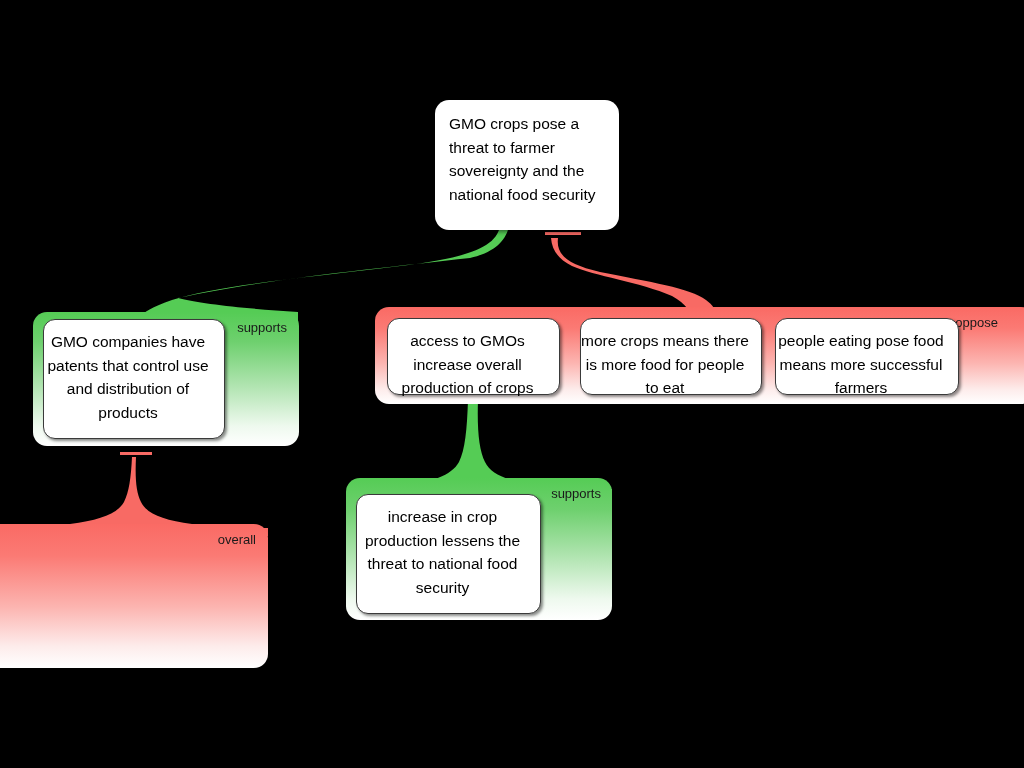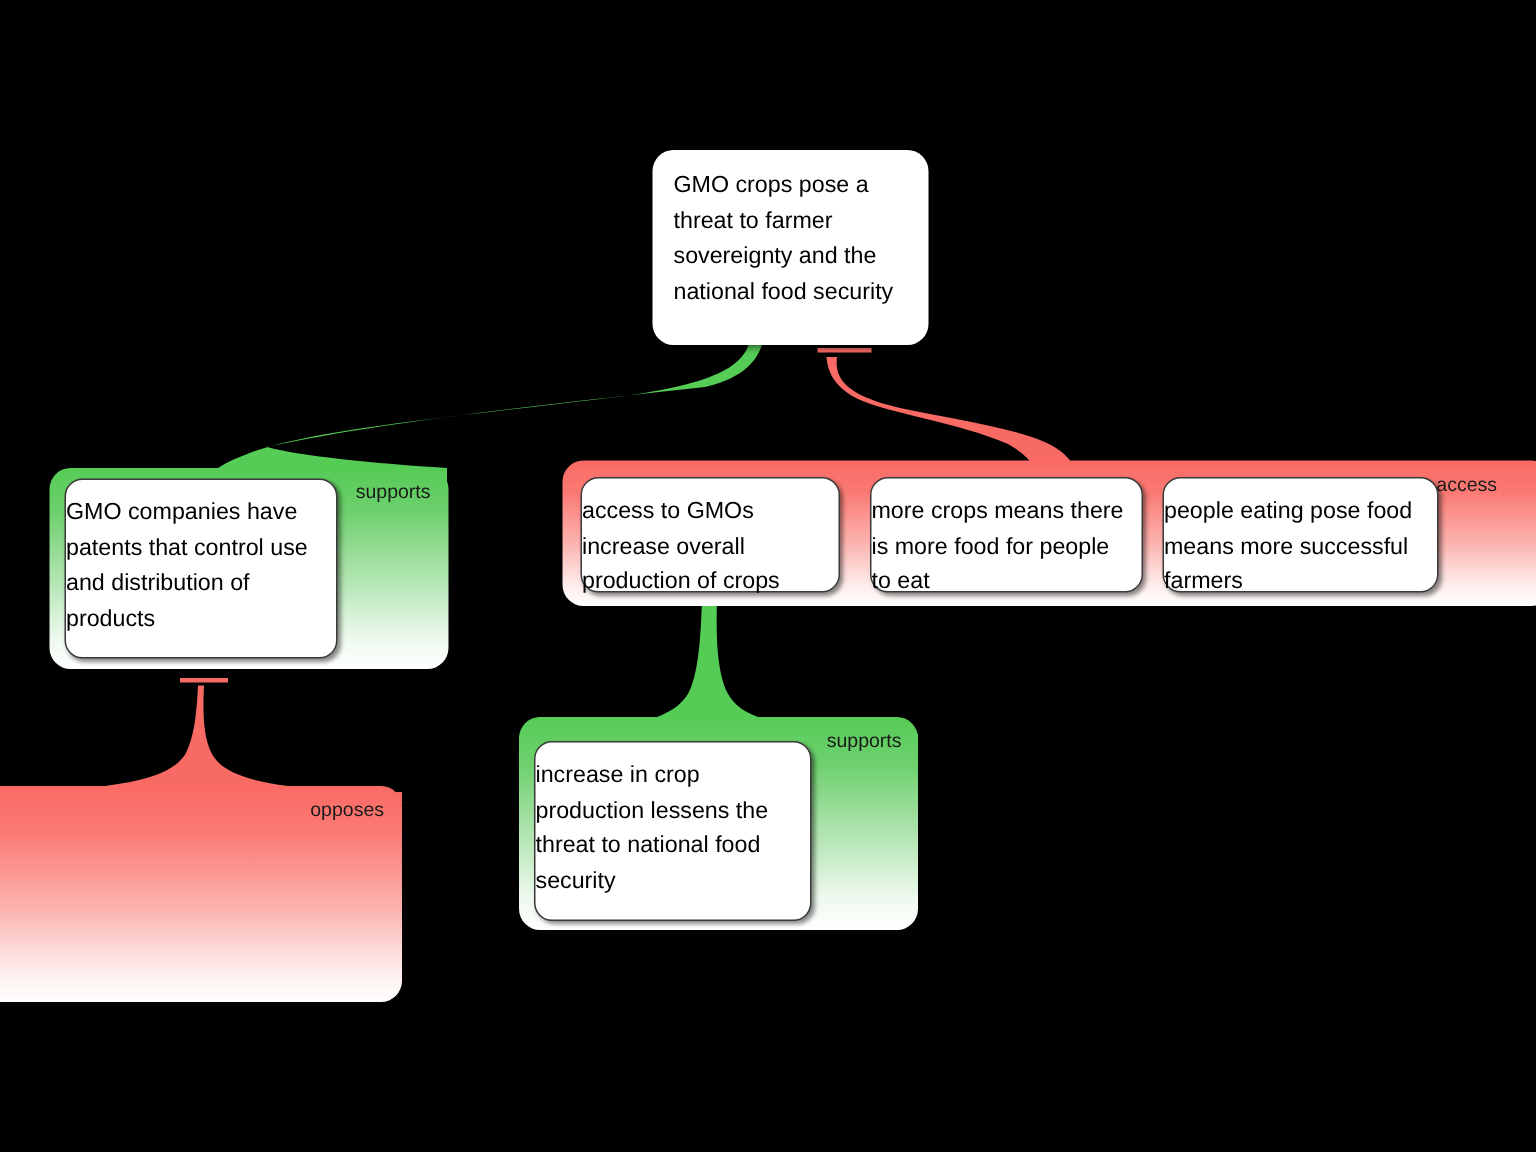"supports" .group { text-align: none -> center }
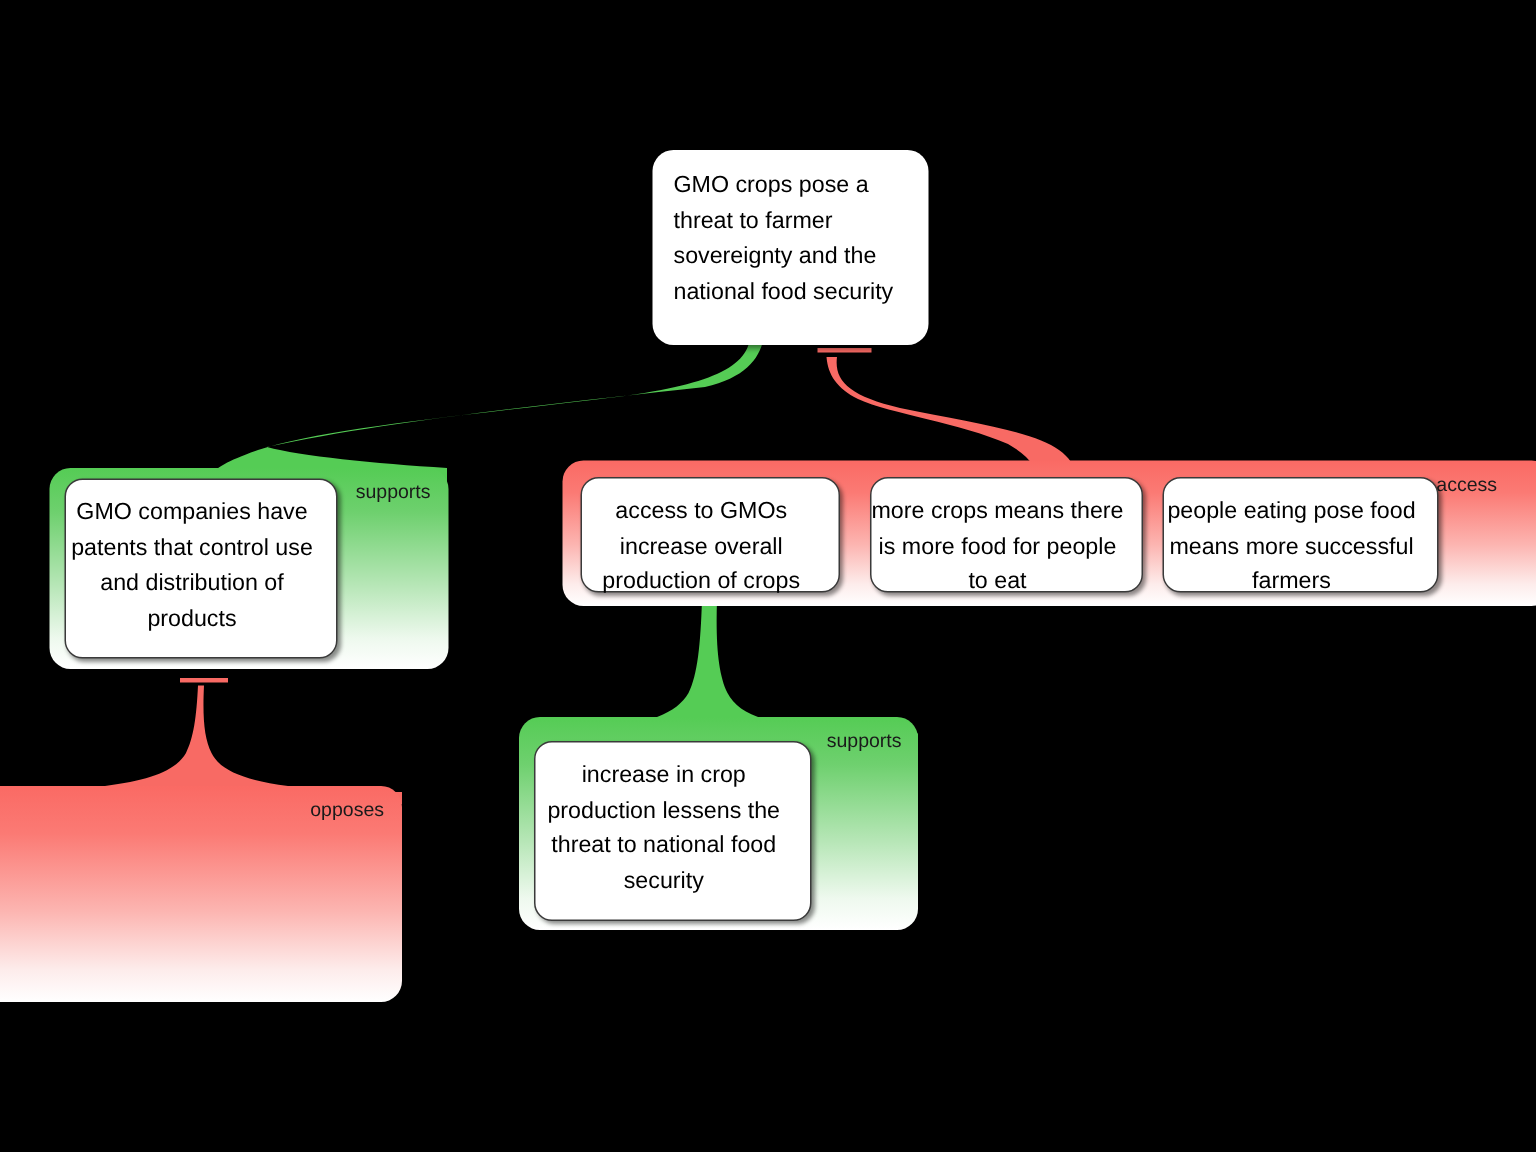"access" span.group-label { text: access -> oppose }
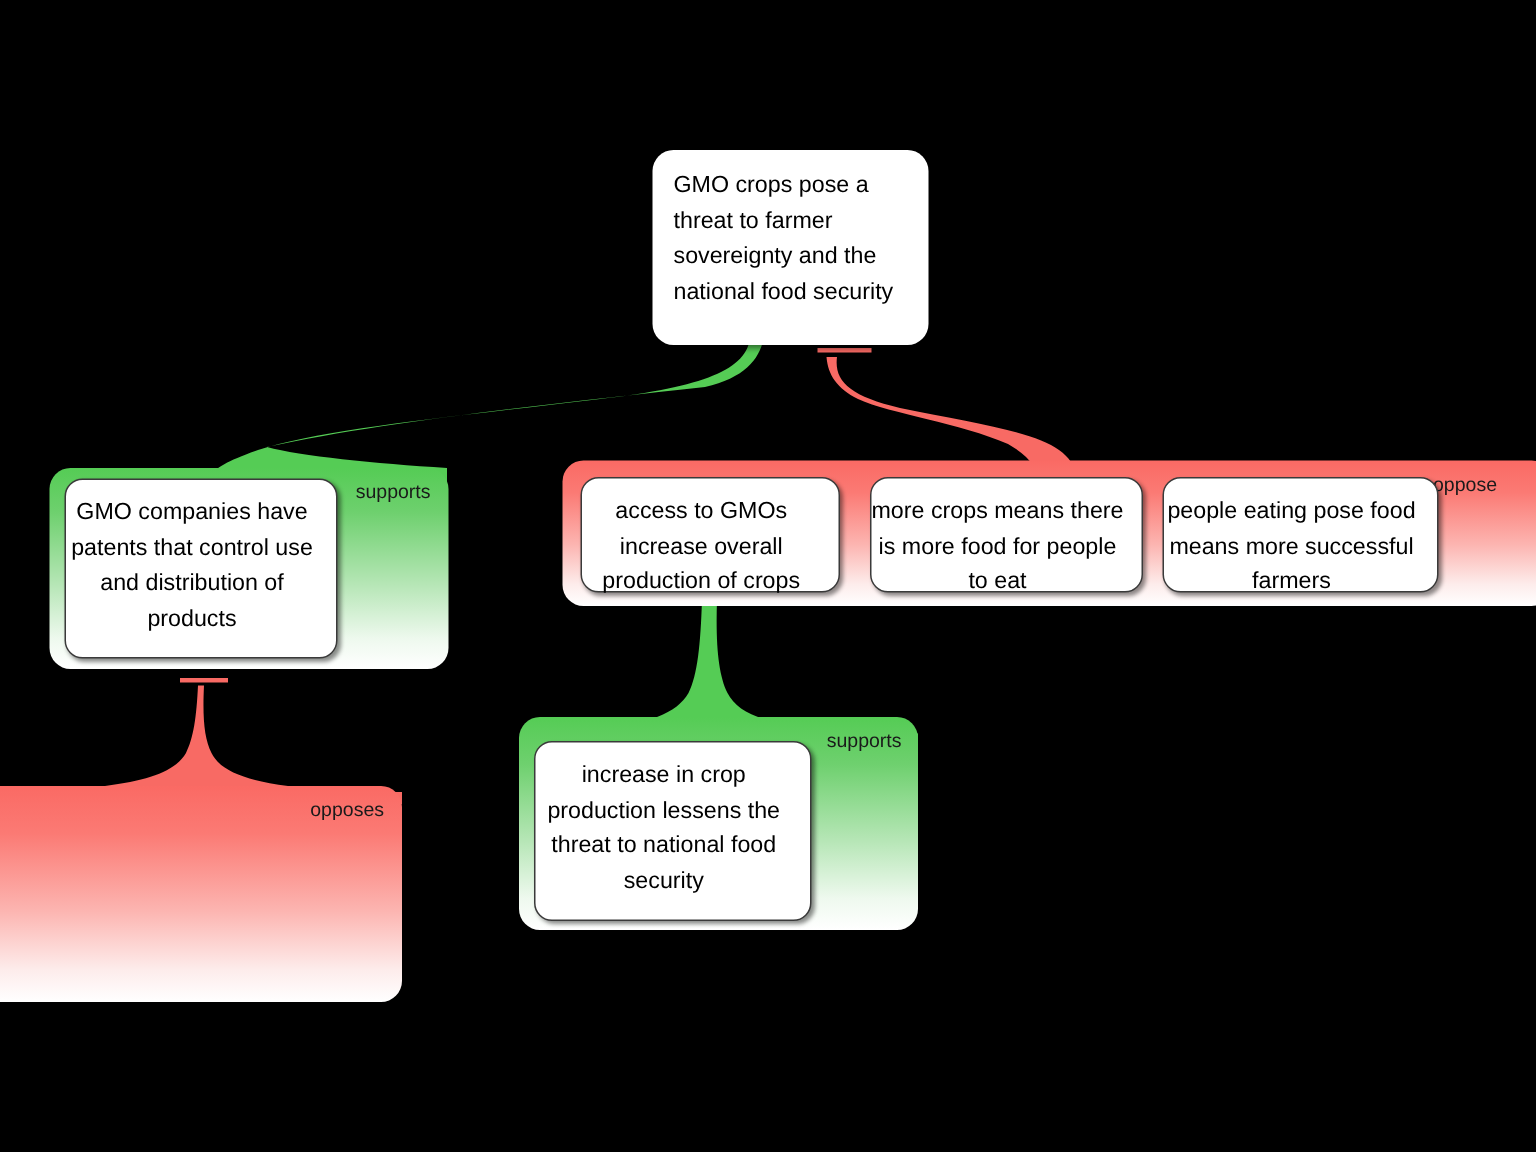"opposes" span.group-label { text: opposes -> overall }
